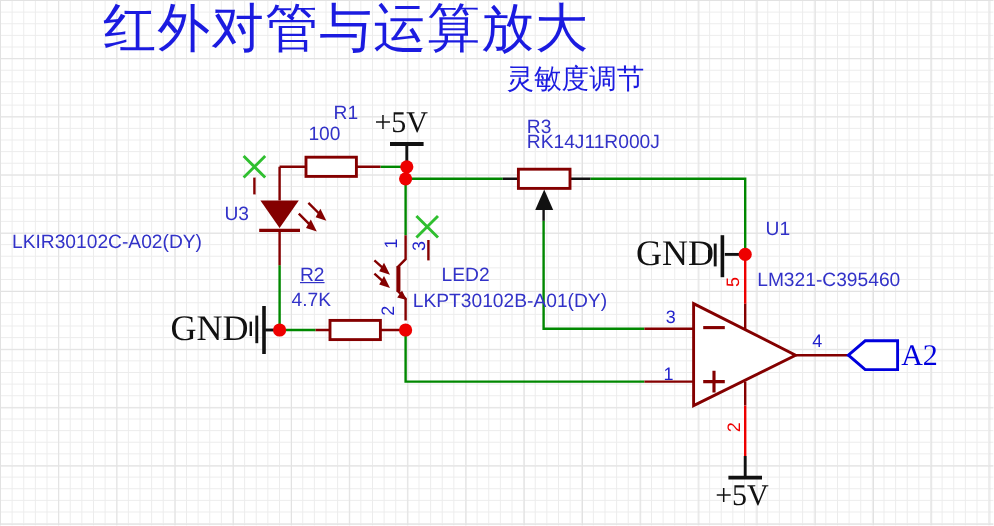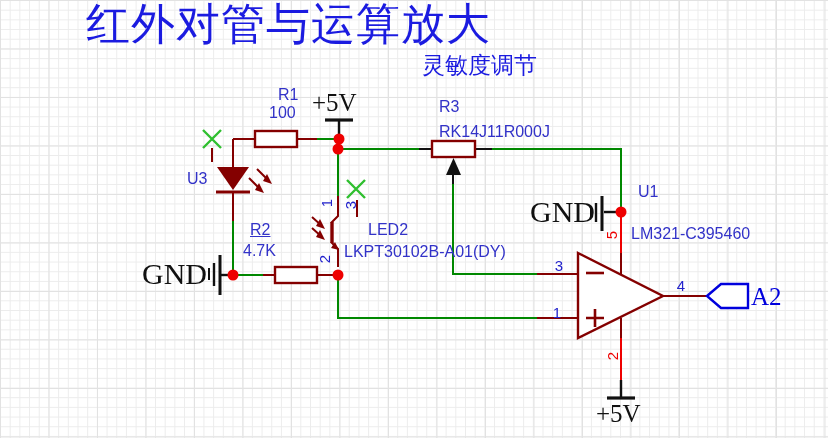"100" div.lbl { margin-left: 12px -> none }
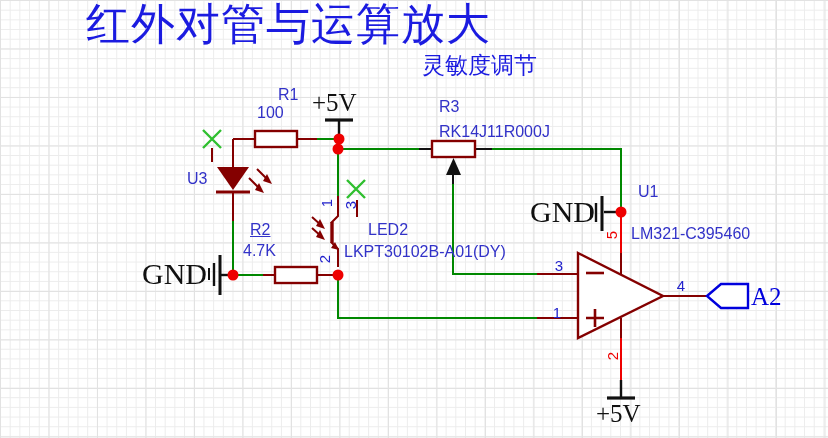"RK14J11R000J" div.lbl { top: 124px -> 111px }
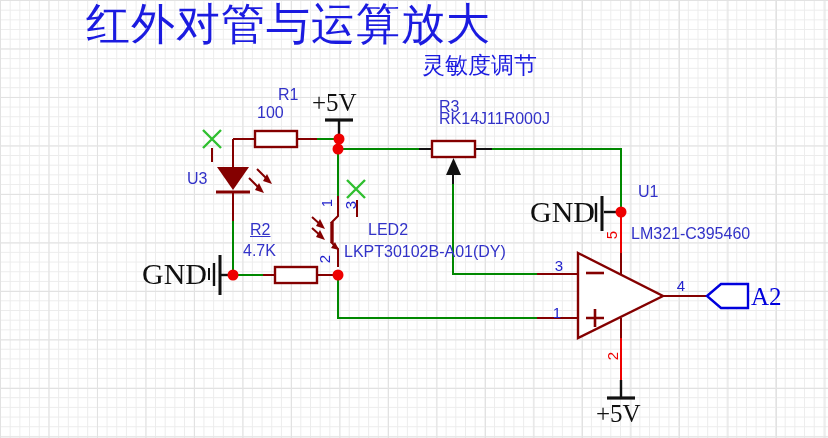"LKIR30102C-A02(DY)" div.lbl { html: none -> <div>LKIR30102C-A02(DY)</div> }
